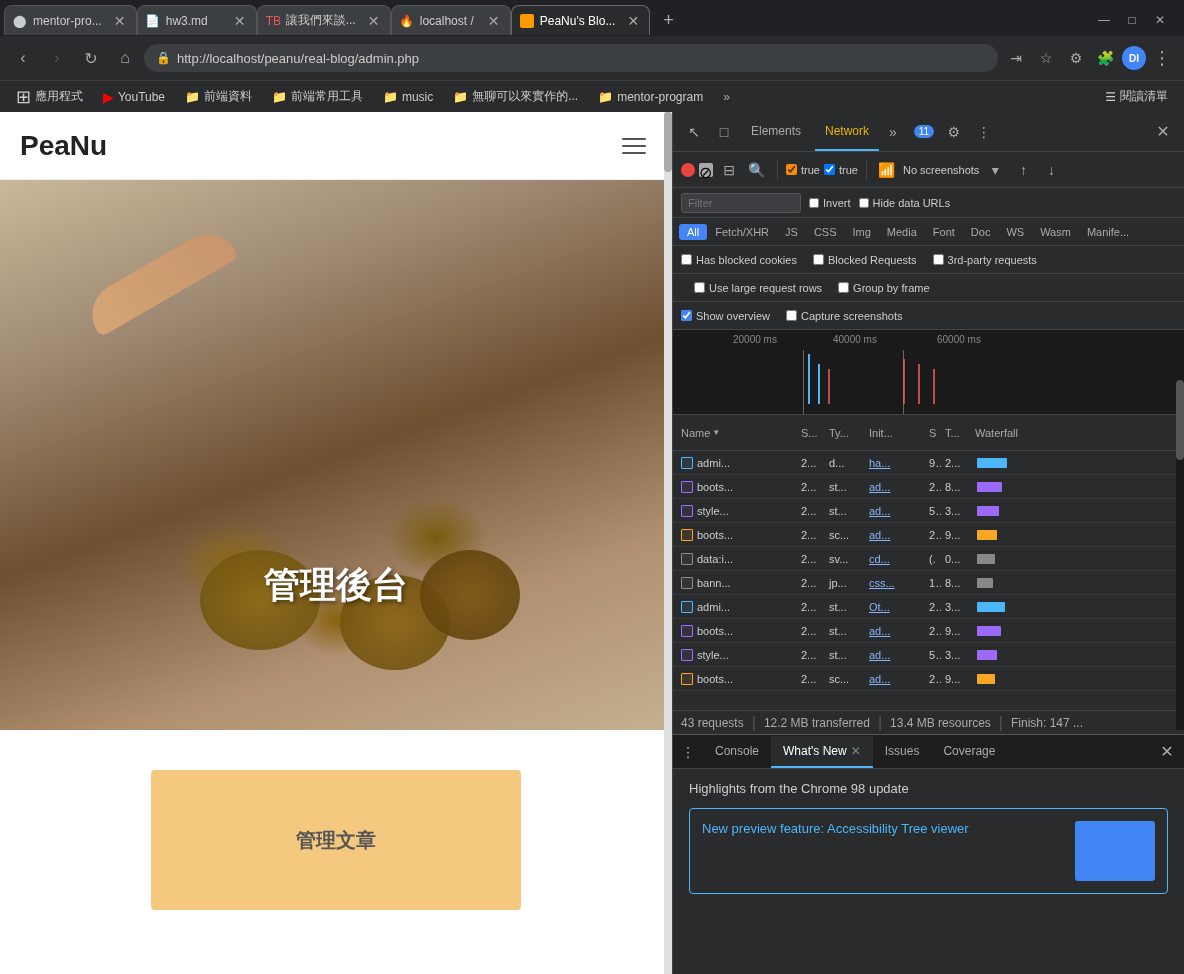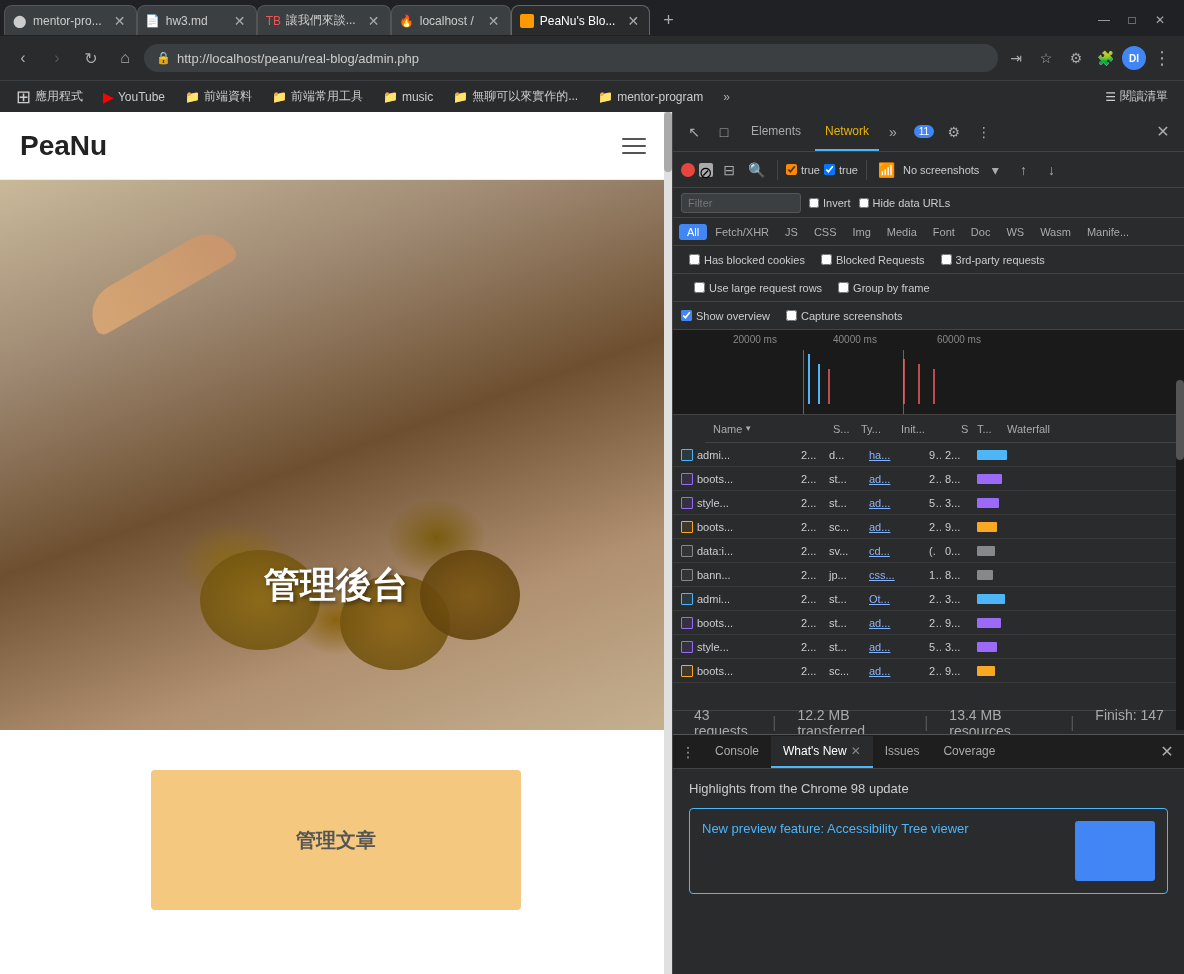"Has blocked cookies" .checkboxes-row { padding: 0 16px -> 0 8px }
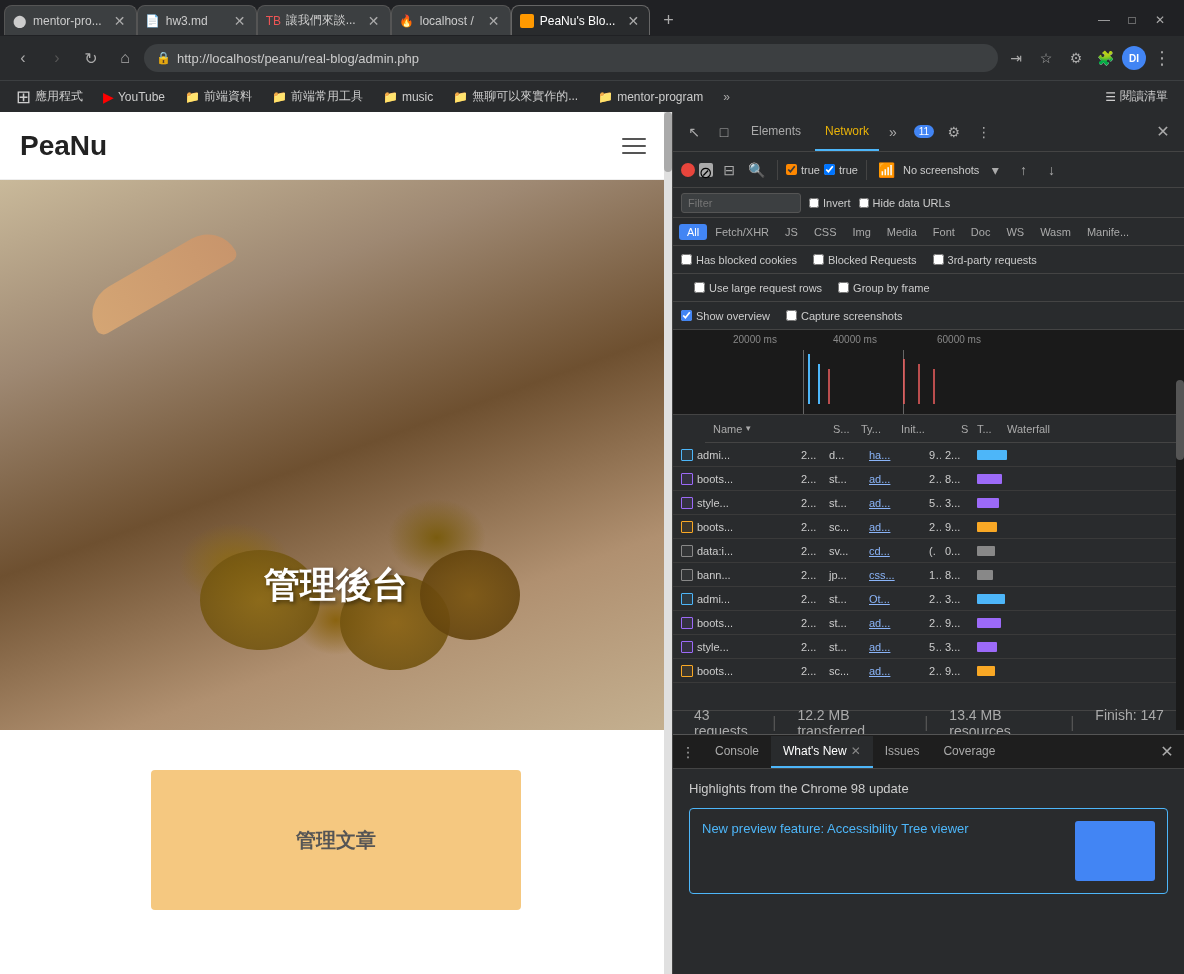"Name" .network-table-header { height: 28px -> 36px; margin-left: 32px -> none }
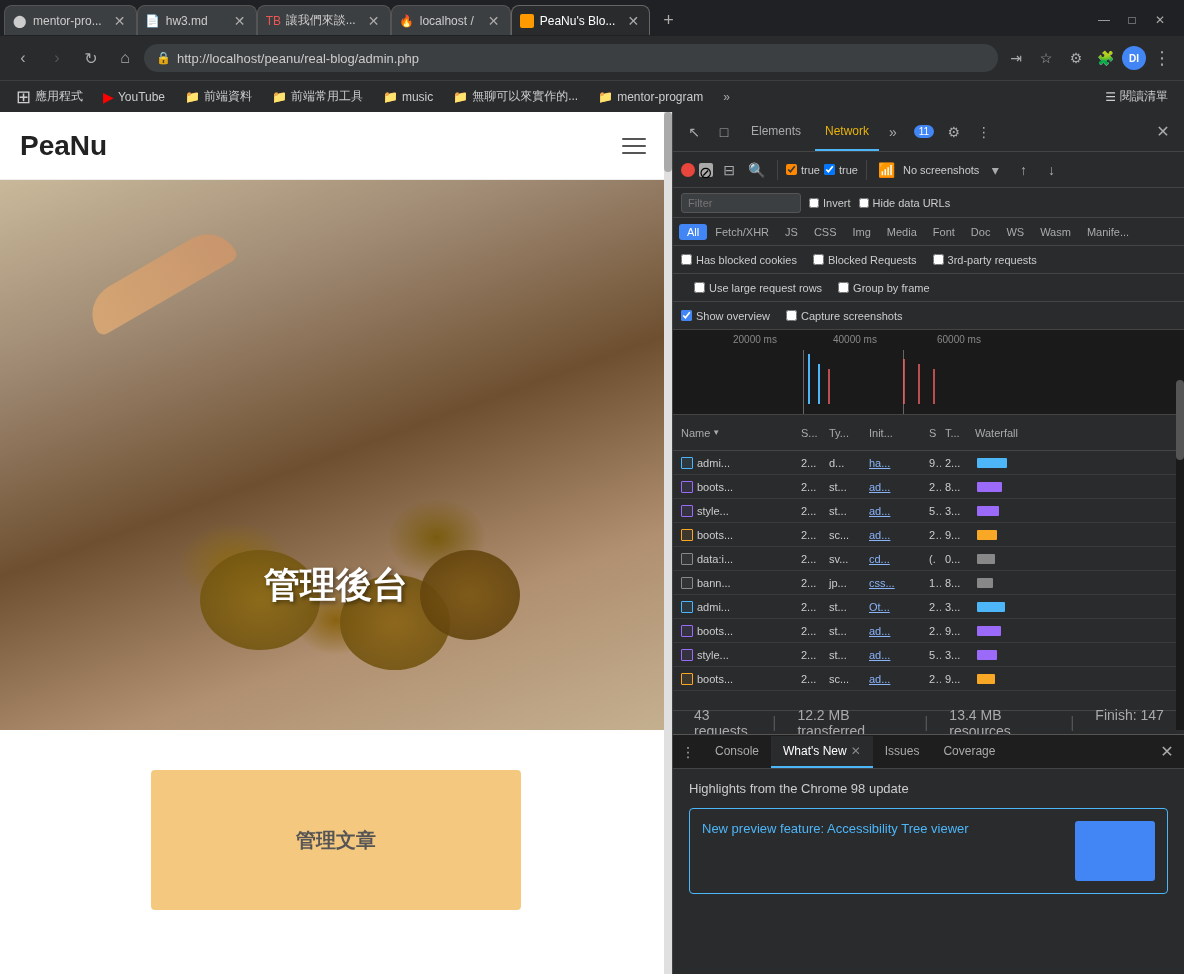"43 requests" .status-text { font-size: 14px -> 12px; margin-left: 13px -> none }
